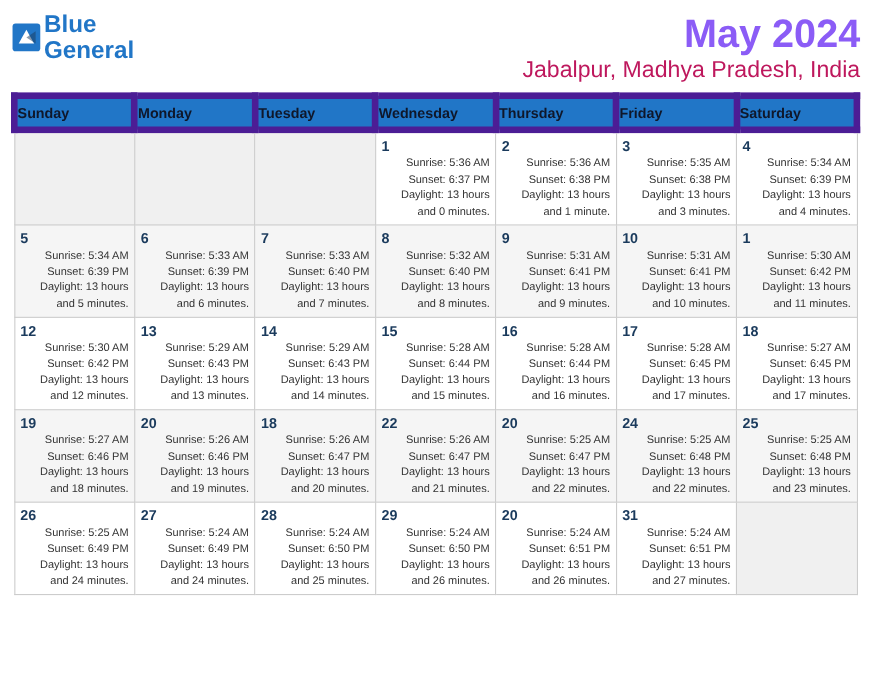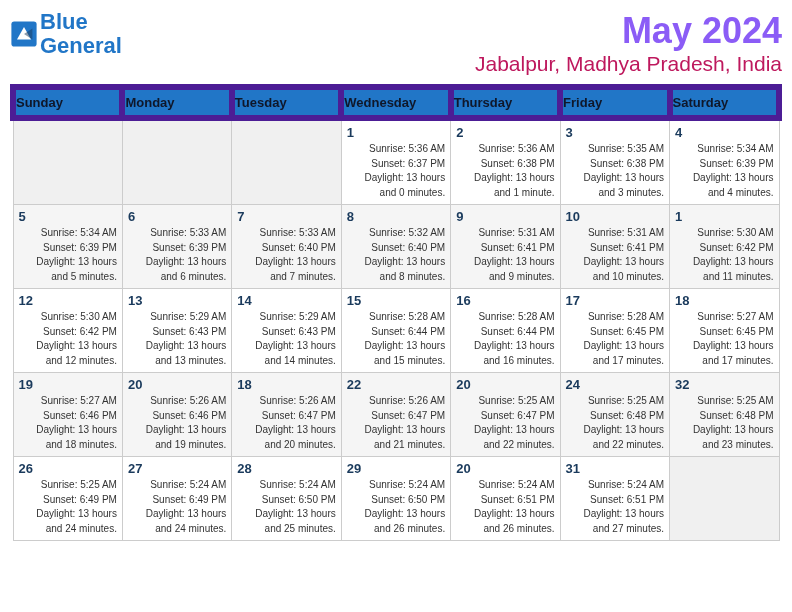"32" span.day-number { text: 32 -> 25 }
